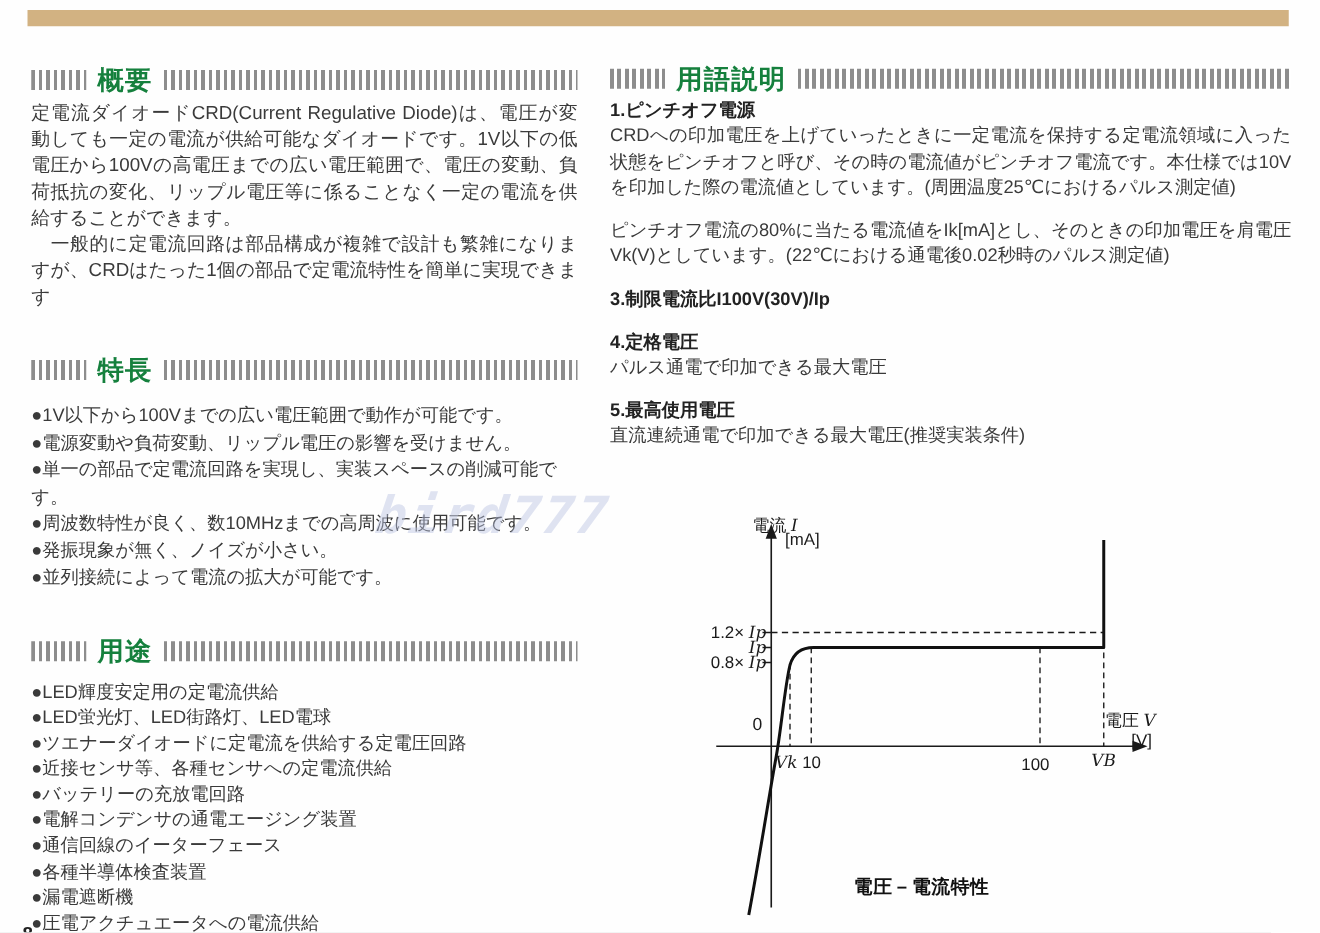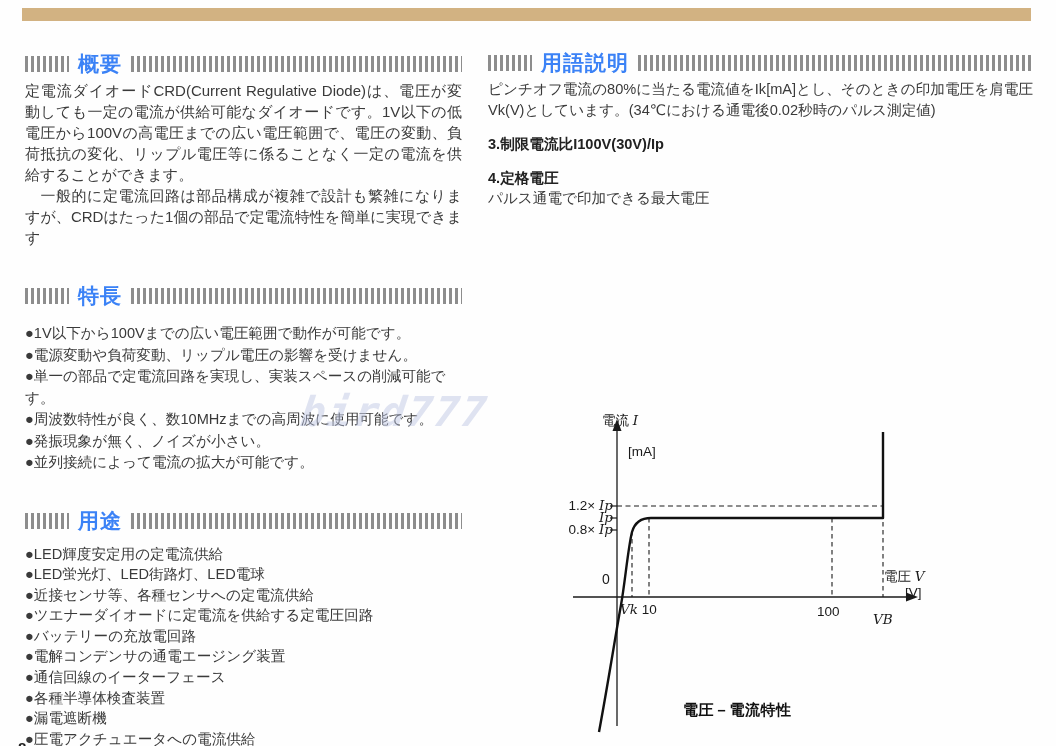"概要" .sec-title { color: #3b82f6 -> #15803d }
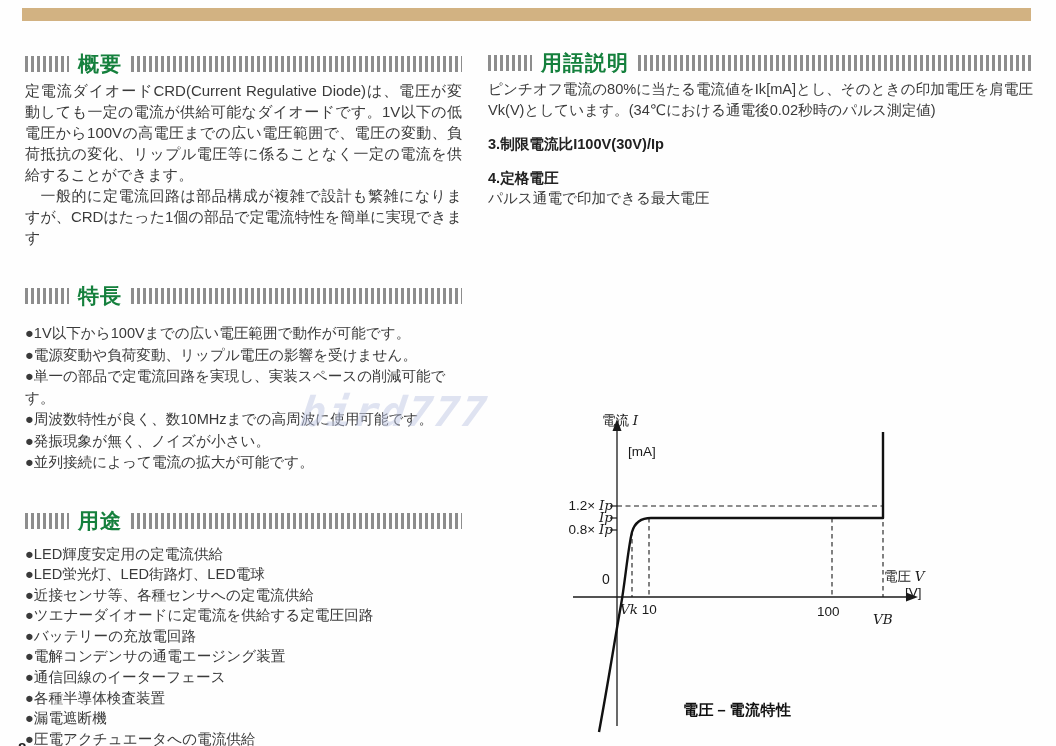"1.ピンチオフ電源" div.term-item { html: none -> <div> <div>1.ピンチオフ電源</div> <div>CRDへの印加電圧を上げていったときに一定電流を保持する定電流領域に入った状態をピンチオフと呼び、その時の電流値がピンチオフ電流です。本仕様では10Vを印加した際の電流値としています。(周囲温度25℃におけるパルス測定値)</div> </div> }
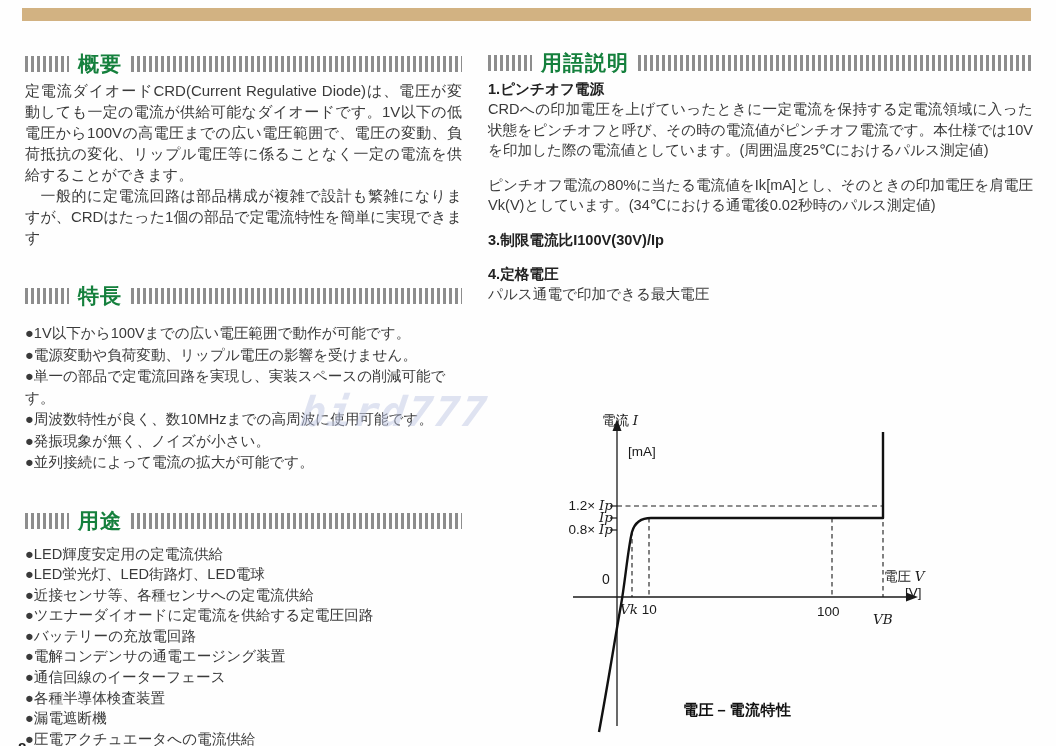"ピンチオフ電流の80%に当たる電流値をIk[mA]とし、そのときの印加電圧を肩電" div.term-body { text: 34 -> 22 }
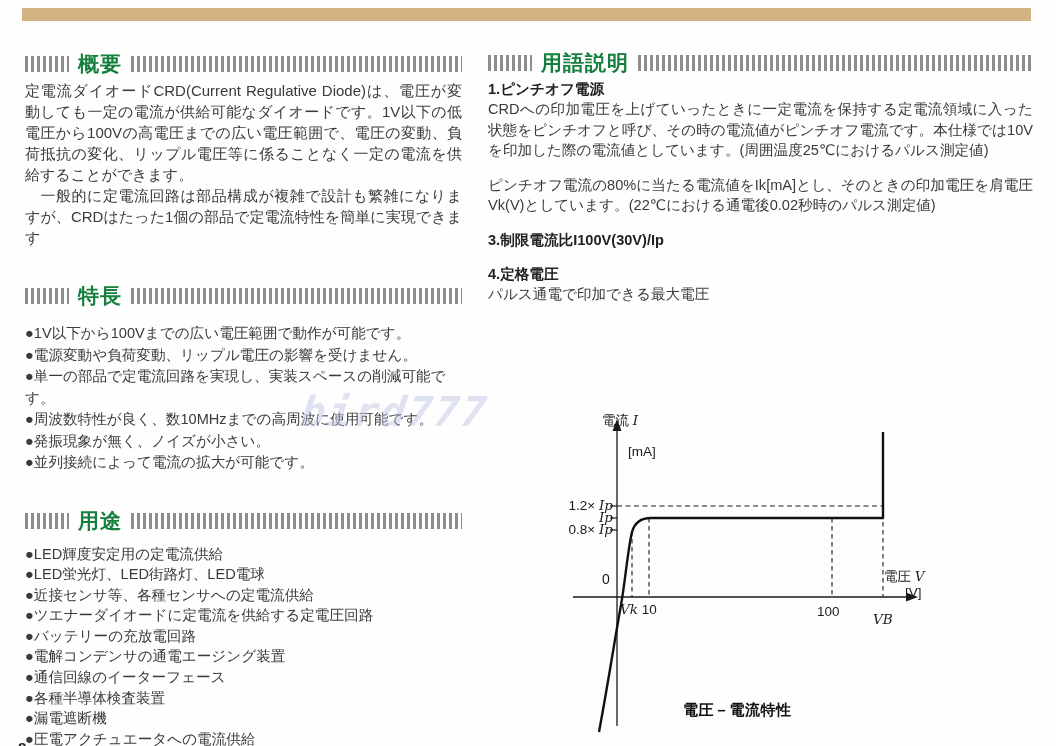"5.最高使用電圧" div.term-item { html: none -> <div> <div>5.最高使用電圧</div> <div>直流連続通電で印加できる最大電圧(推奨実装条件)</div> </div> }
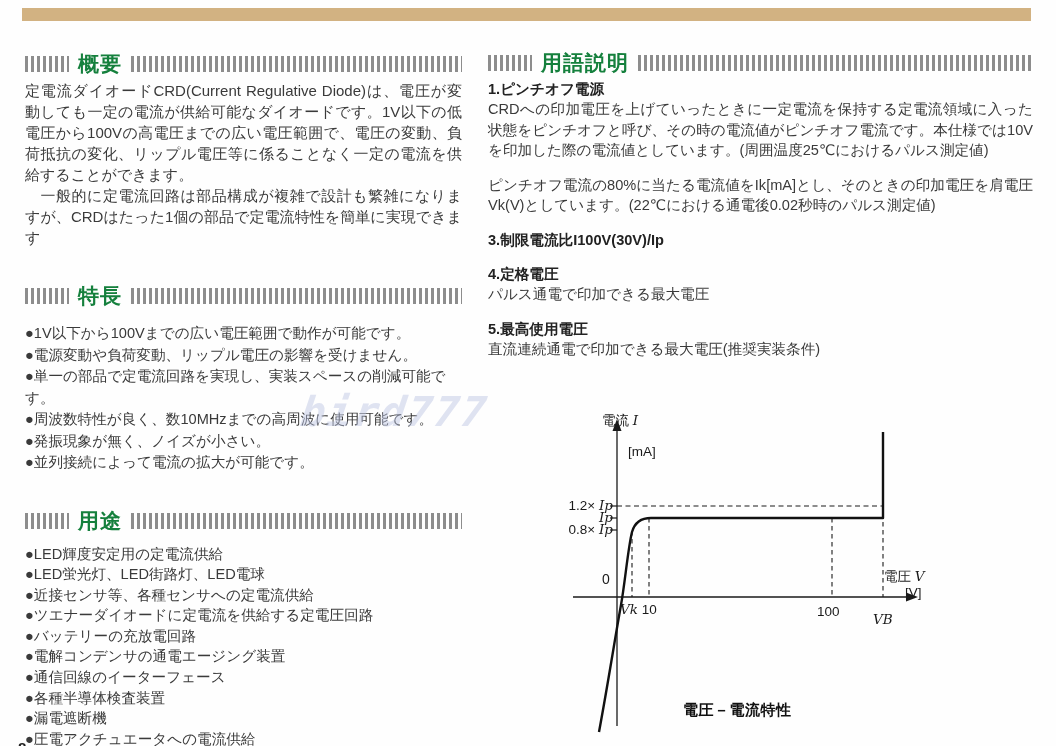"[mA]" div.clabel { top: 32px -> 12px }
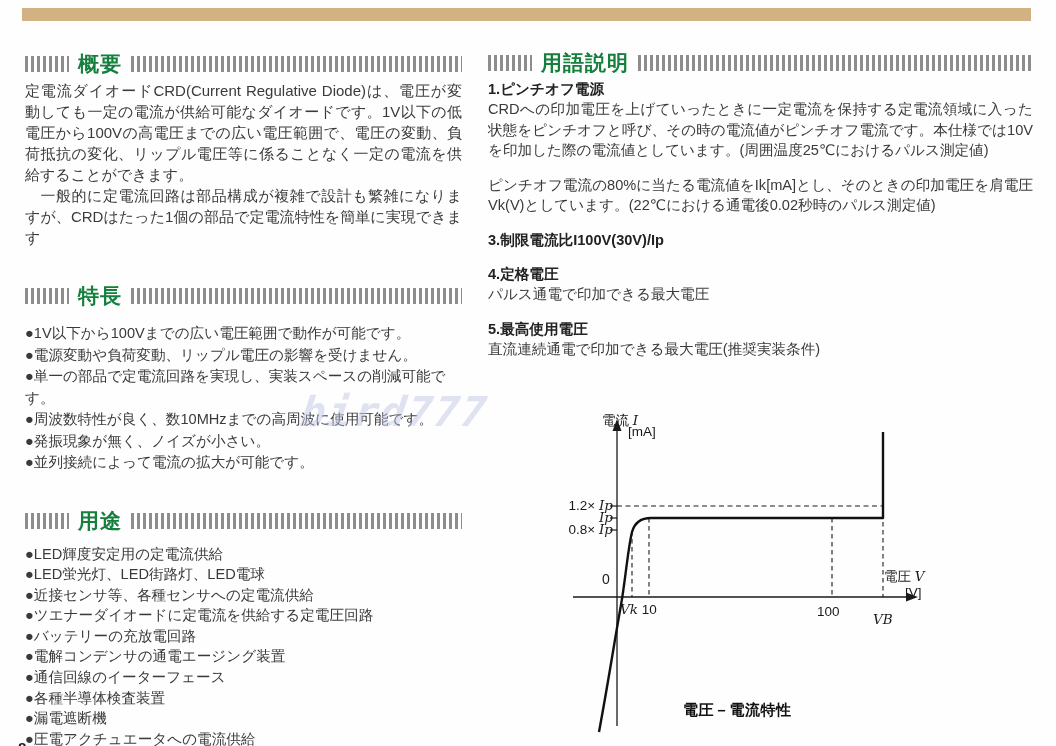"●近接センサ等、各種センサへの定電流供給" li { order: before "●ツエナーダイオードに定電流を供給する定電圧回路" -> after "●ツエナーダイオードに定電流を供給する定電圧回路" }
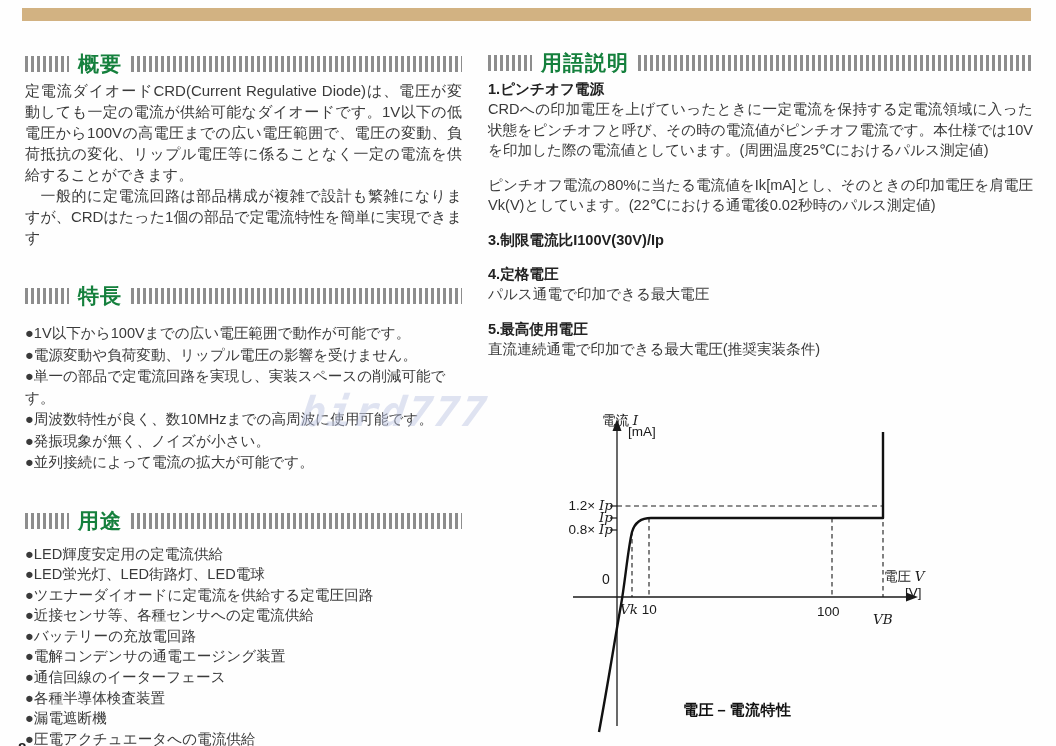"VB" div.clabel { top: 200px -> 190px }
